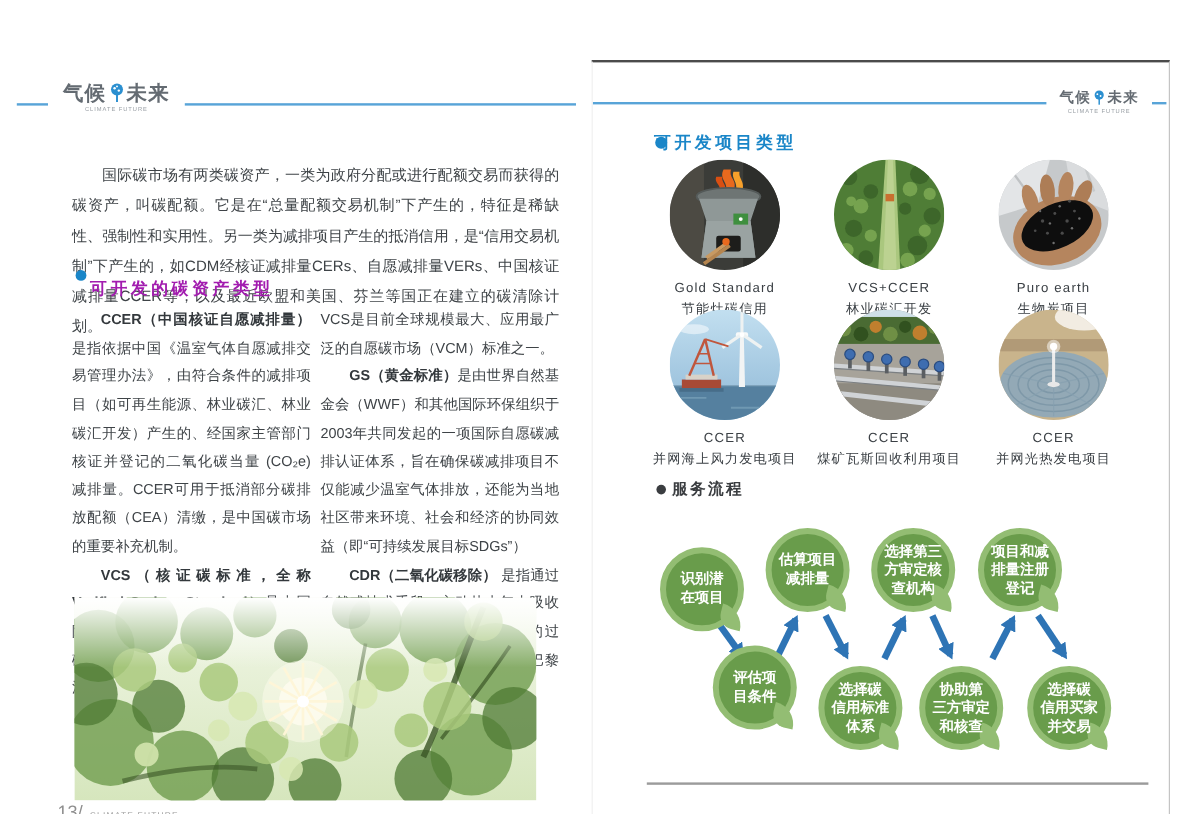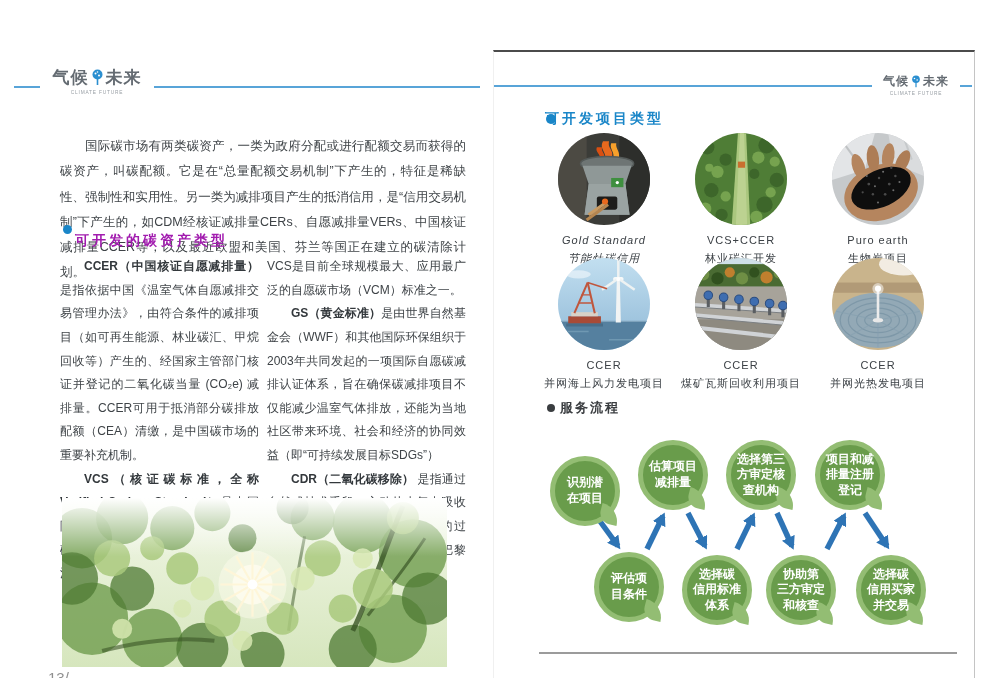"Gold Standard" div.proj { font-style: italic -> none }
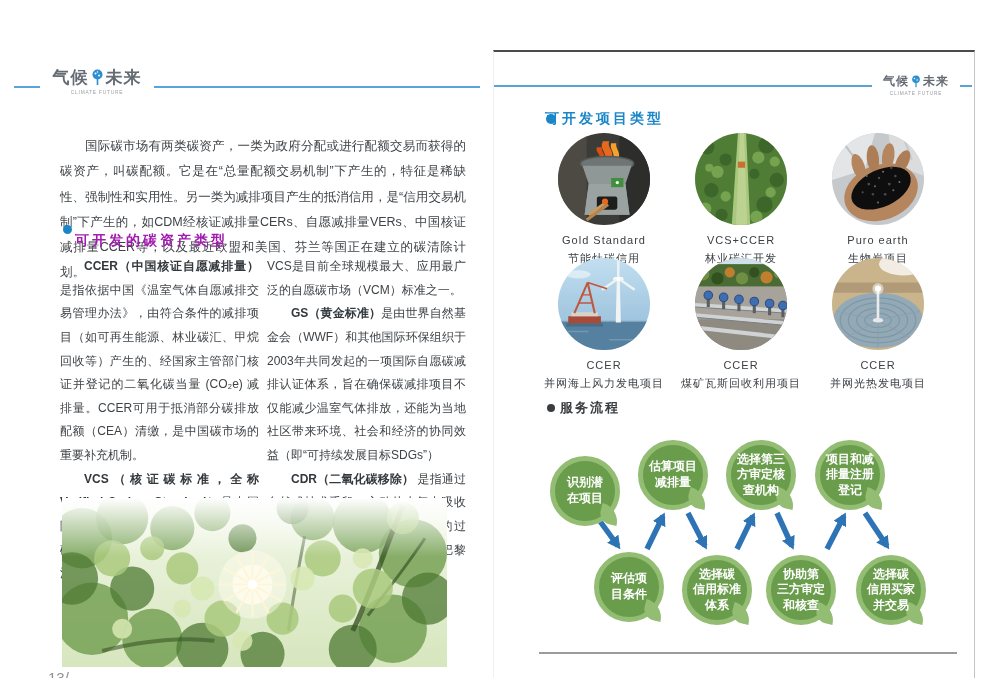"是指依据中国《温室气体自愿减排交易管理办法》，由符合条件的减排项目（如可再生能源" span { text: 甲烷回收等 -> 林业碳汇开发 }
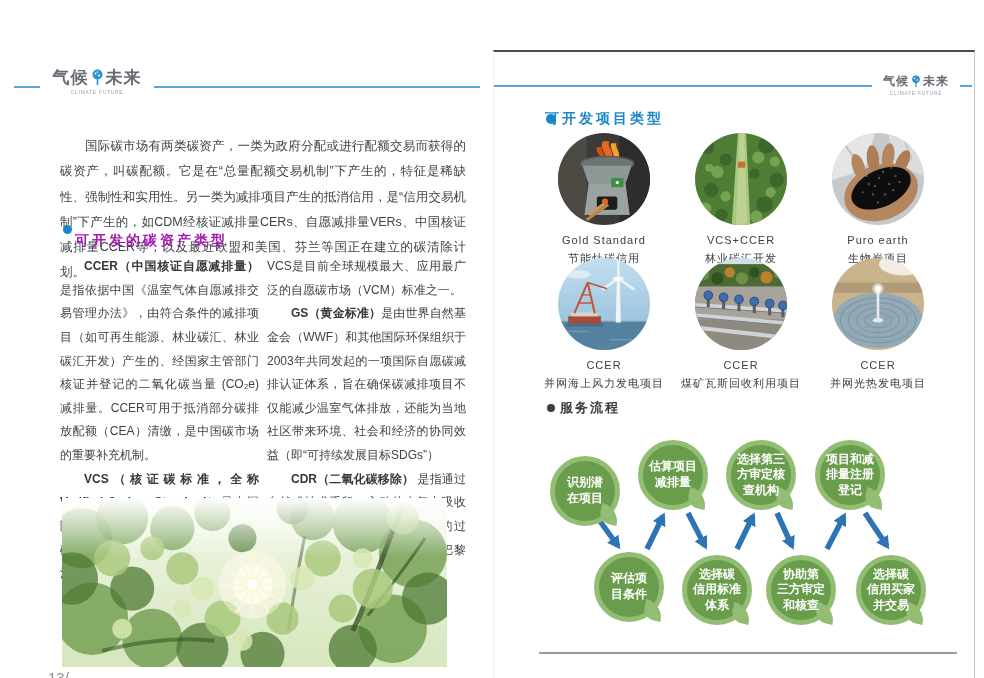"评估项" div.bubble { top: 500px -> 486px }
